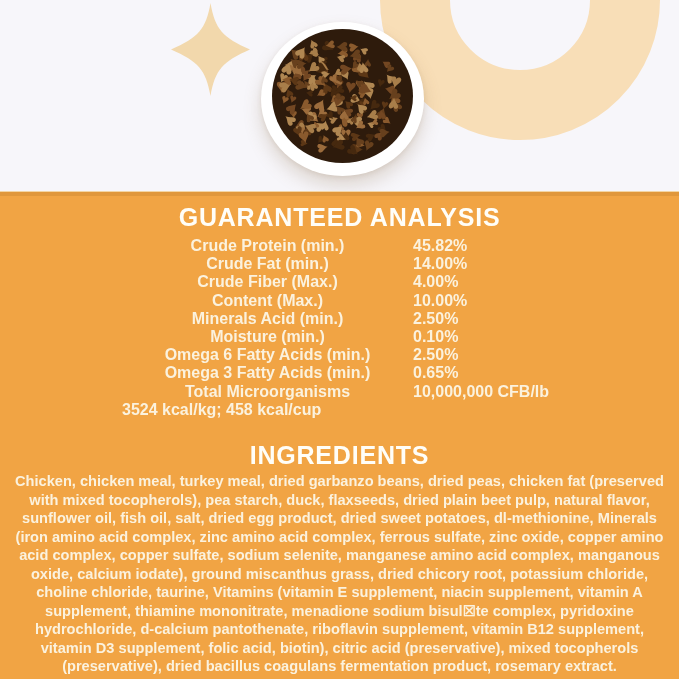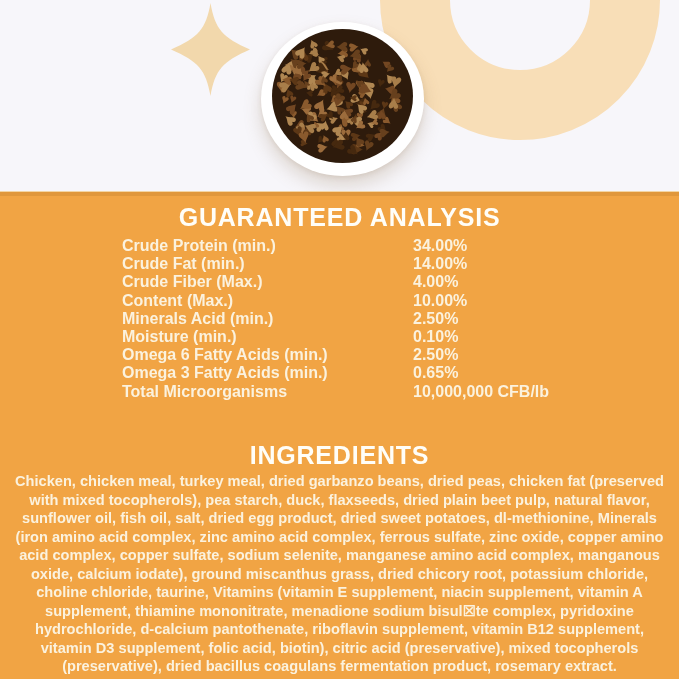"Crude Protein (min.)" .ga-label { text-align: none -> center }
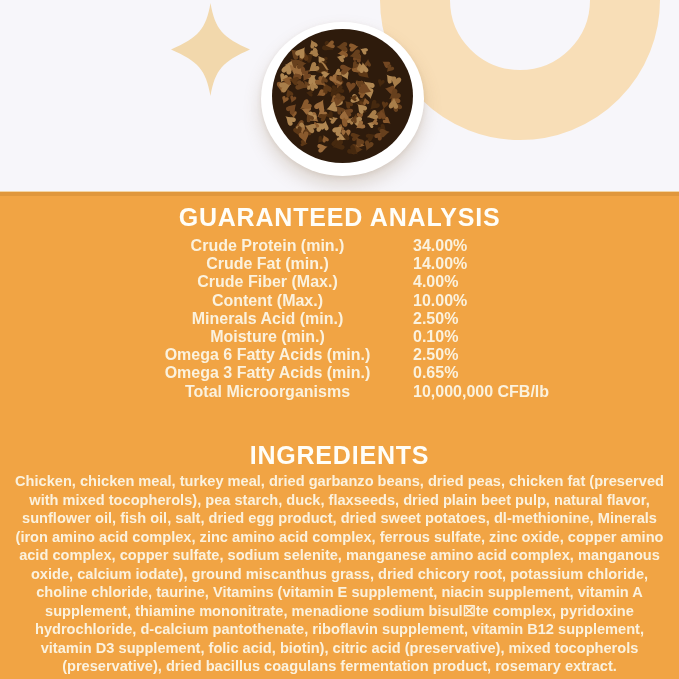"34.00%" span.ga-value { text: 34.00% -> 45.82% }
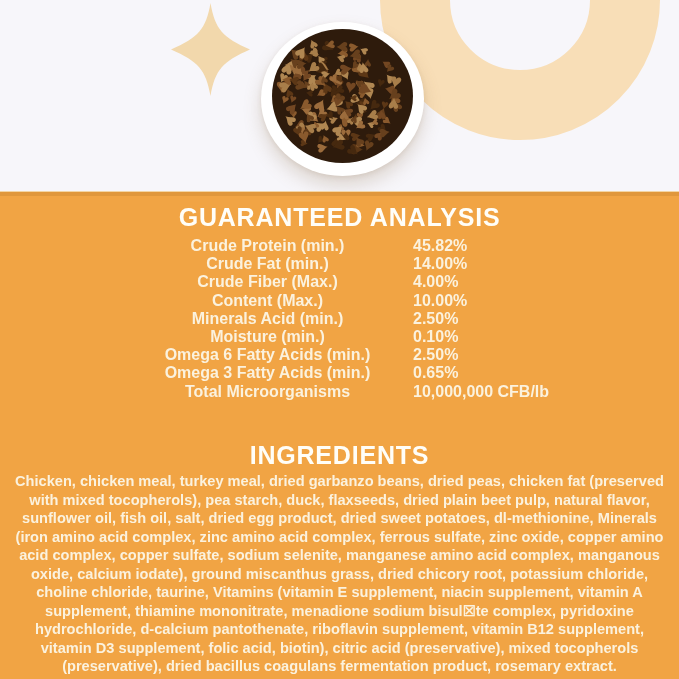"3524 kcal/kg; 458 kcal/cup" span.ga-value { html: none -> <span>3524 kcal/kg; 458 kcal/cup</span> }
